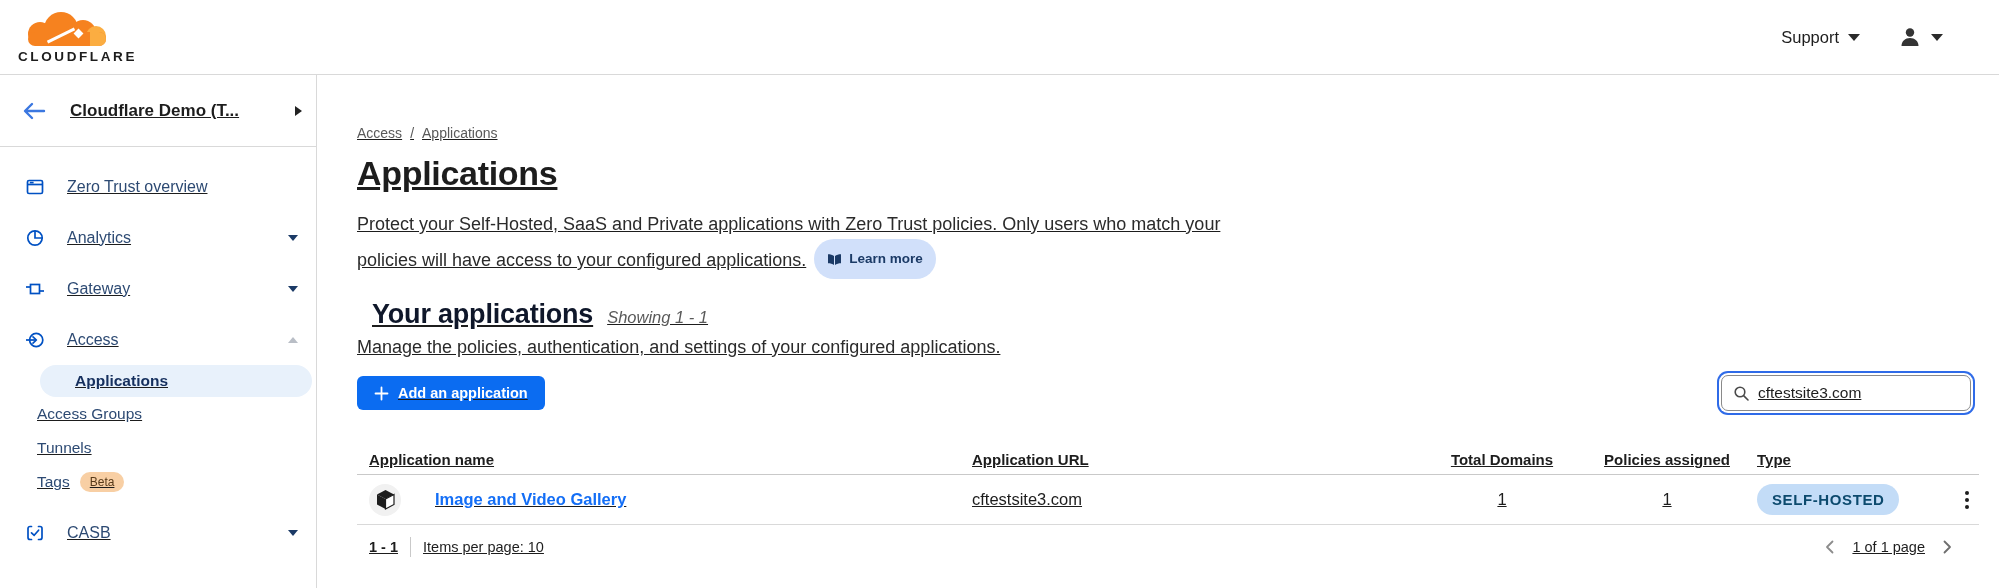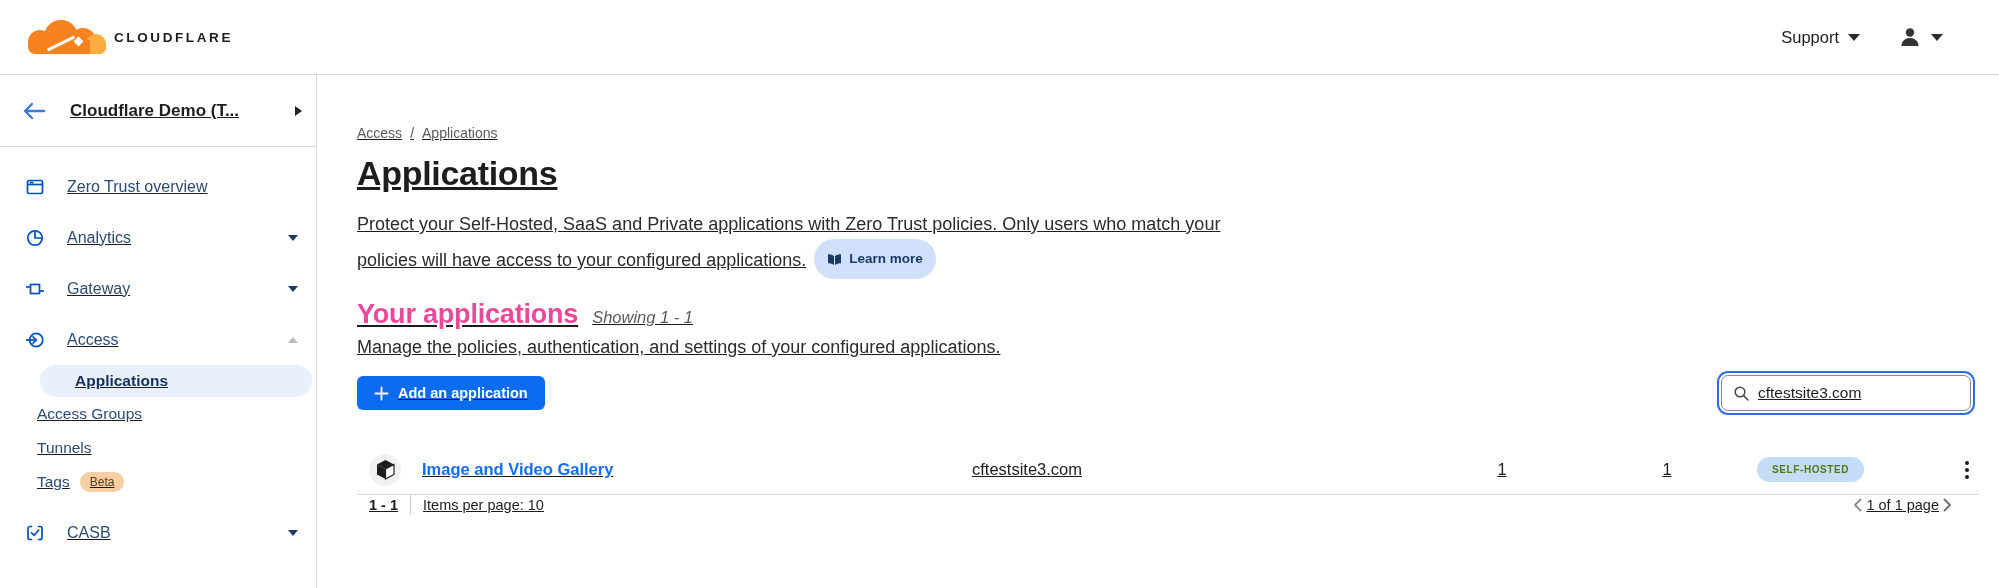"CLOUDFLARE" .logo { align-items: center -> none; flex-direction: row -> column }
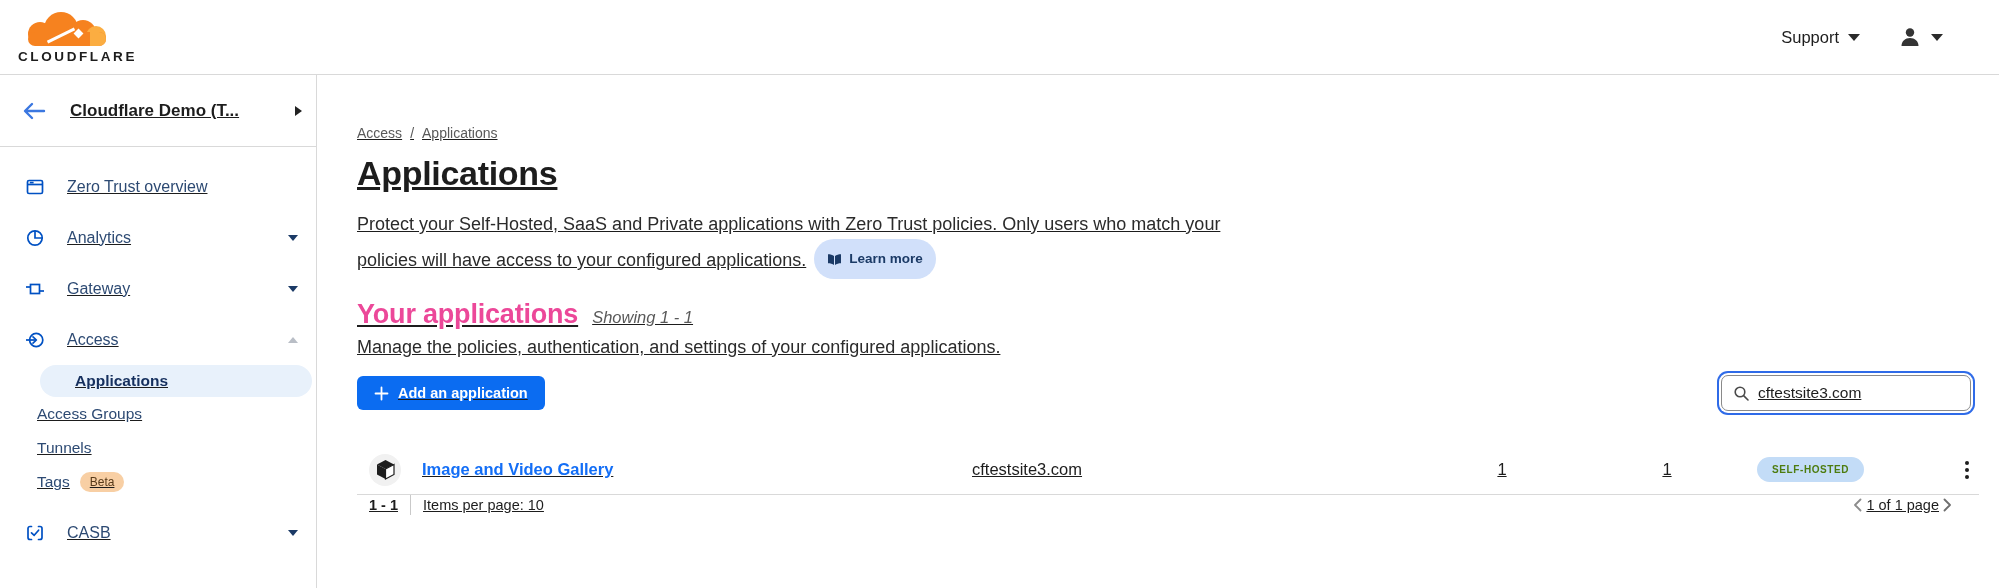"Your applications" .section-title { color: #ec4899 -> #0f172a; margin-left: none -> 15px }
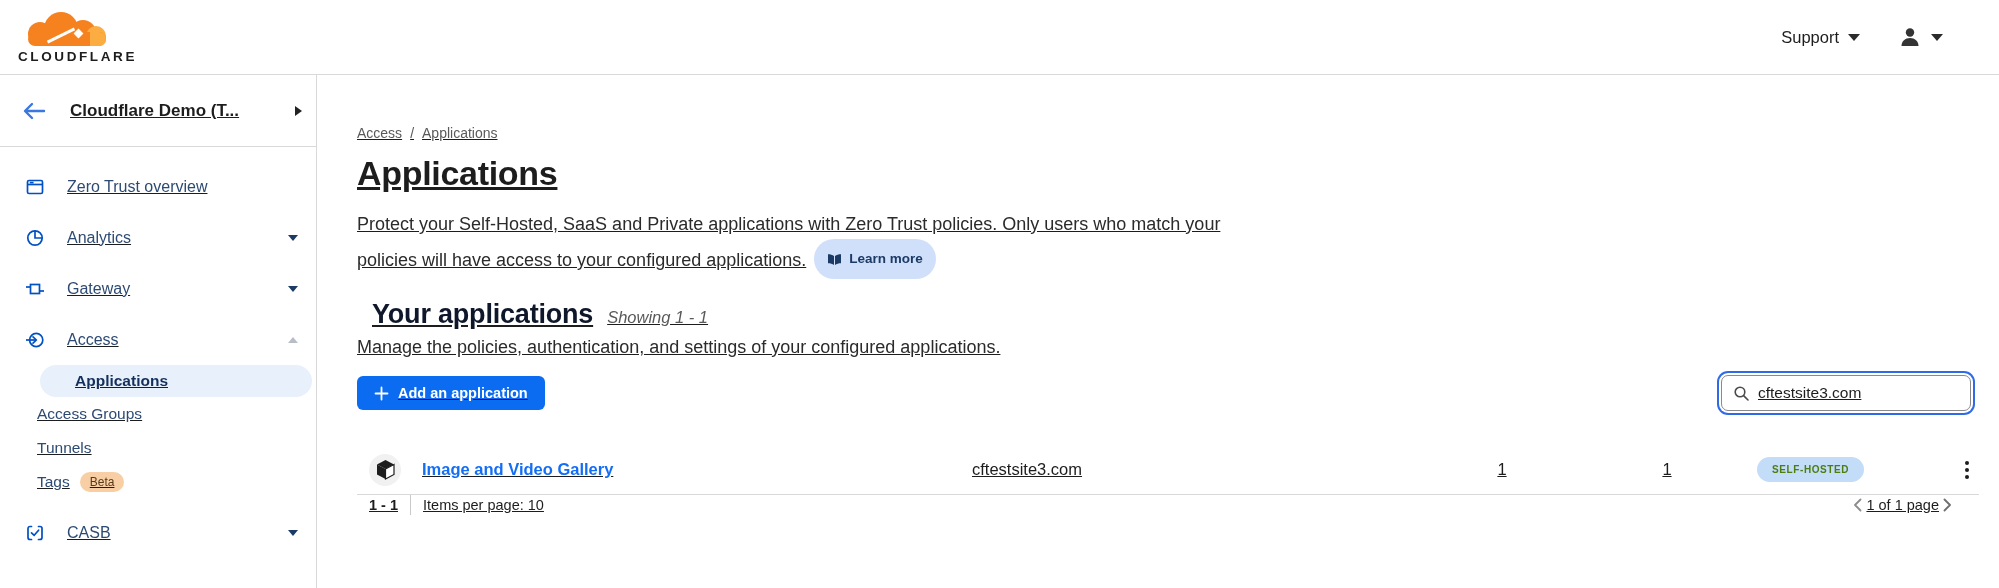"Application name" div.tbl-grid { html: none -> <div> <div>Application name</div> <div>Application URL</div> <div>Total Domains</div> <div>Policies assigned</div> <div>Type</div> <div></div> </div> }
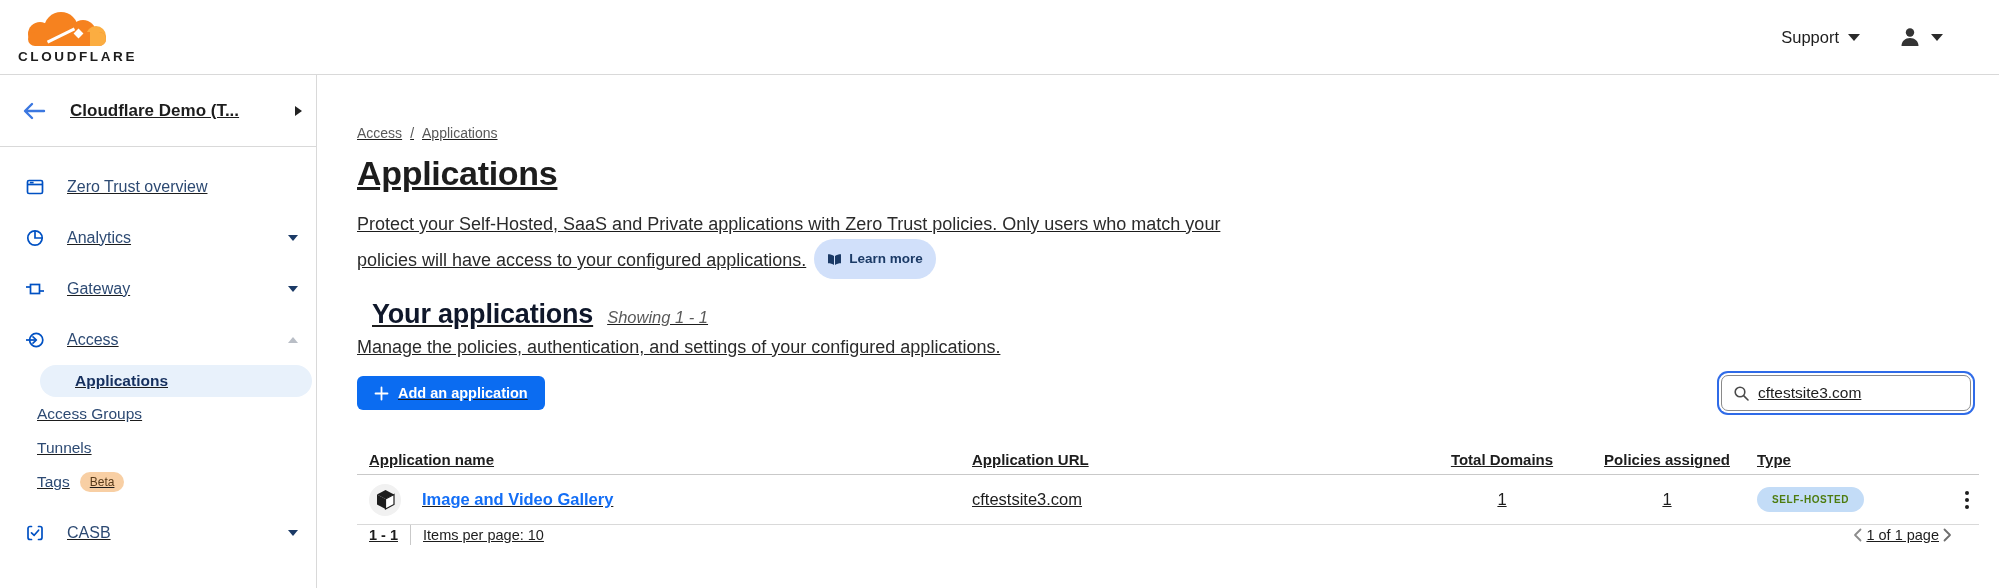"Image and Video Gallery" .app-cell { gap: 21px -> 34px }
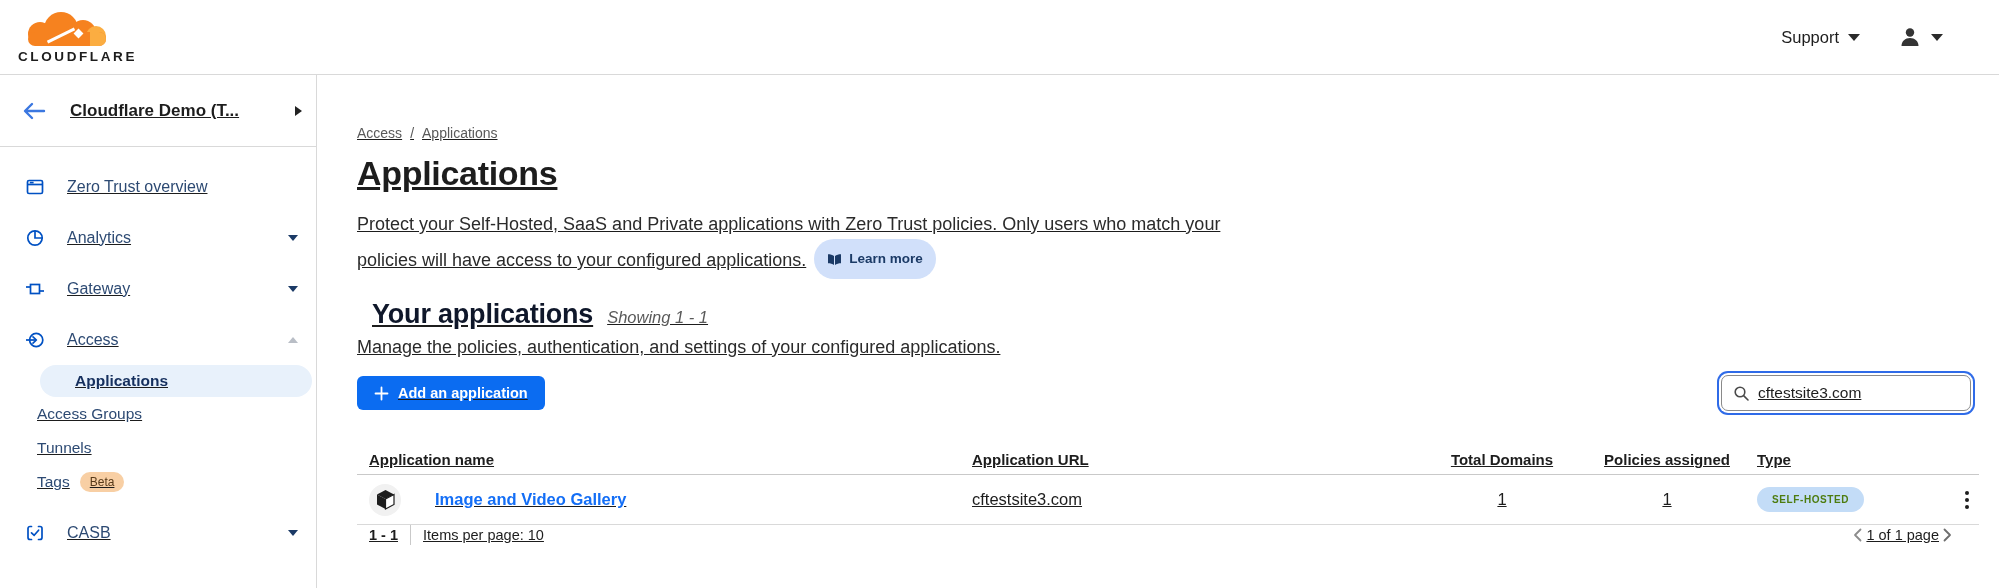"SELF-HOSTED" .type-badge { color: #4d7c0f -> #0c4a6e; font-size: 10px -> 15px }
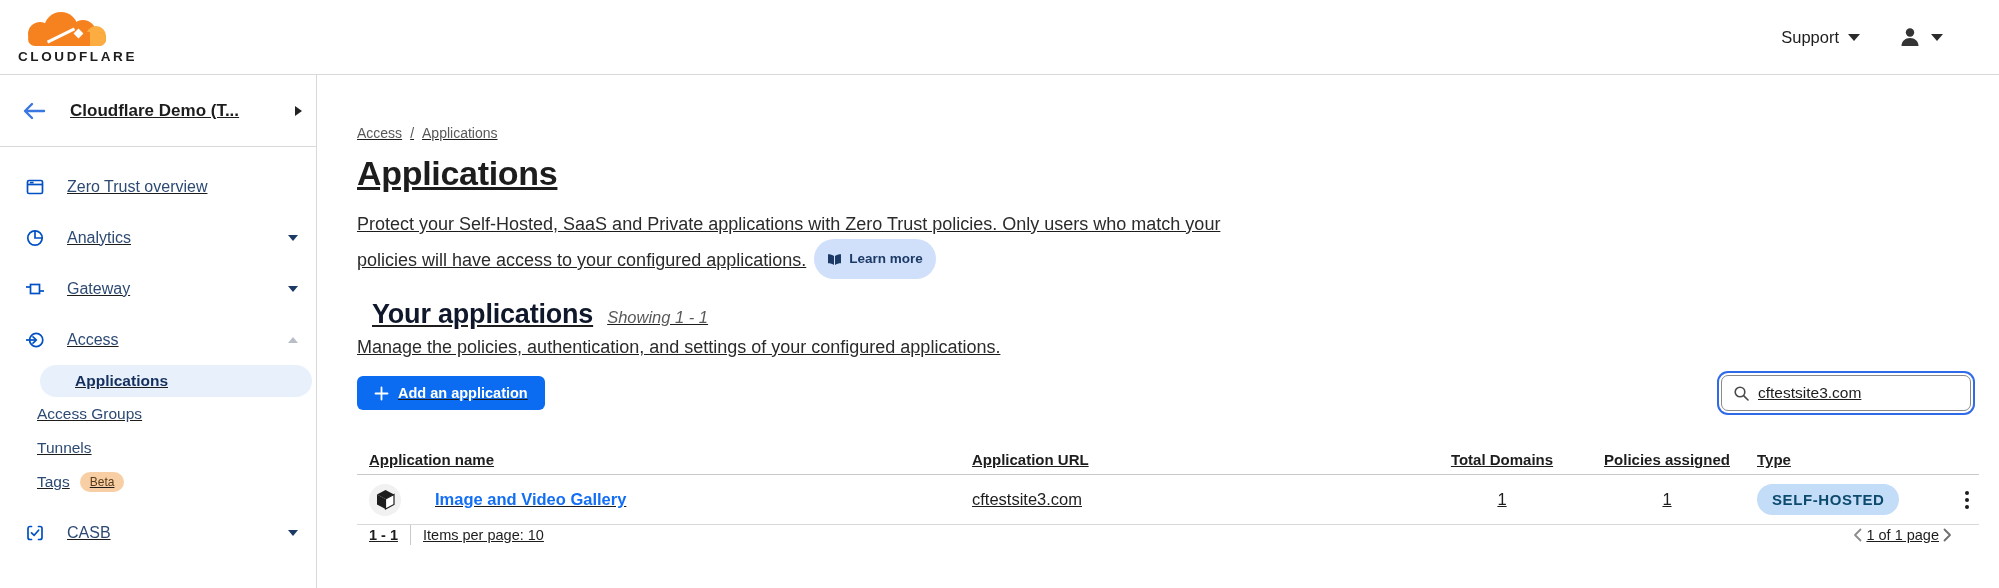"1 - 1" .tbl-footer { margin-top: 0 -> 12px }
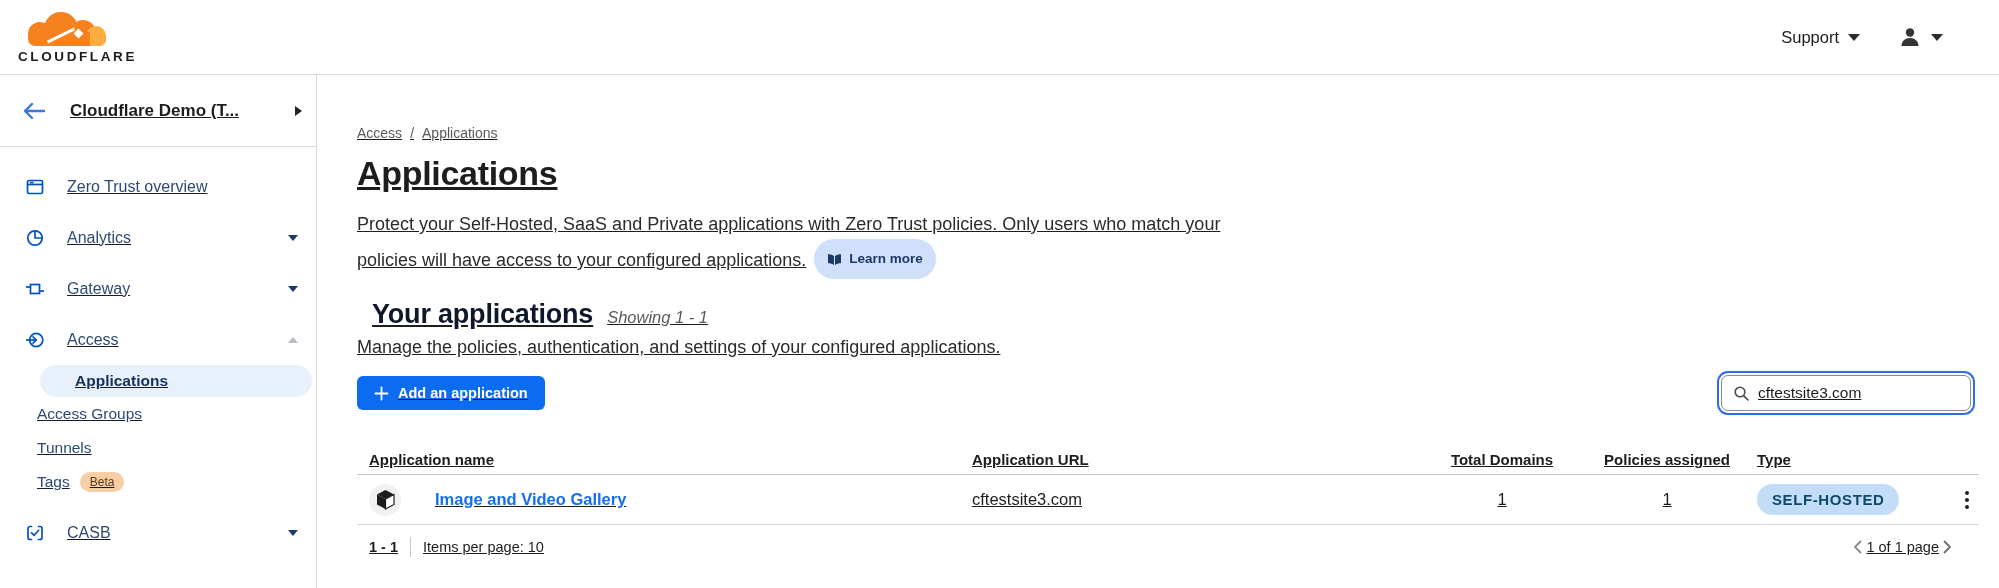"1 of 1 page" .pager { gap: none -> 14px }
